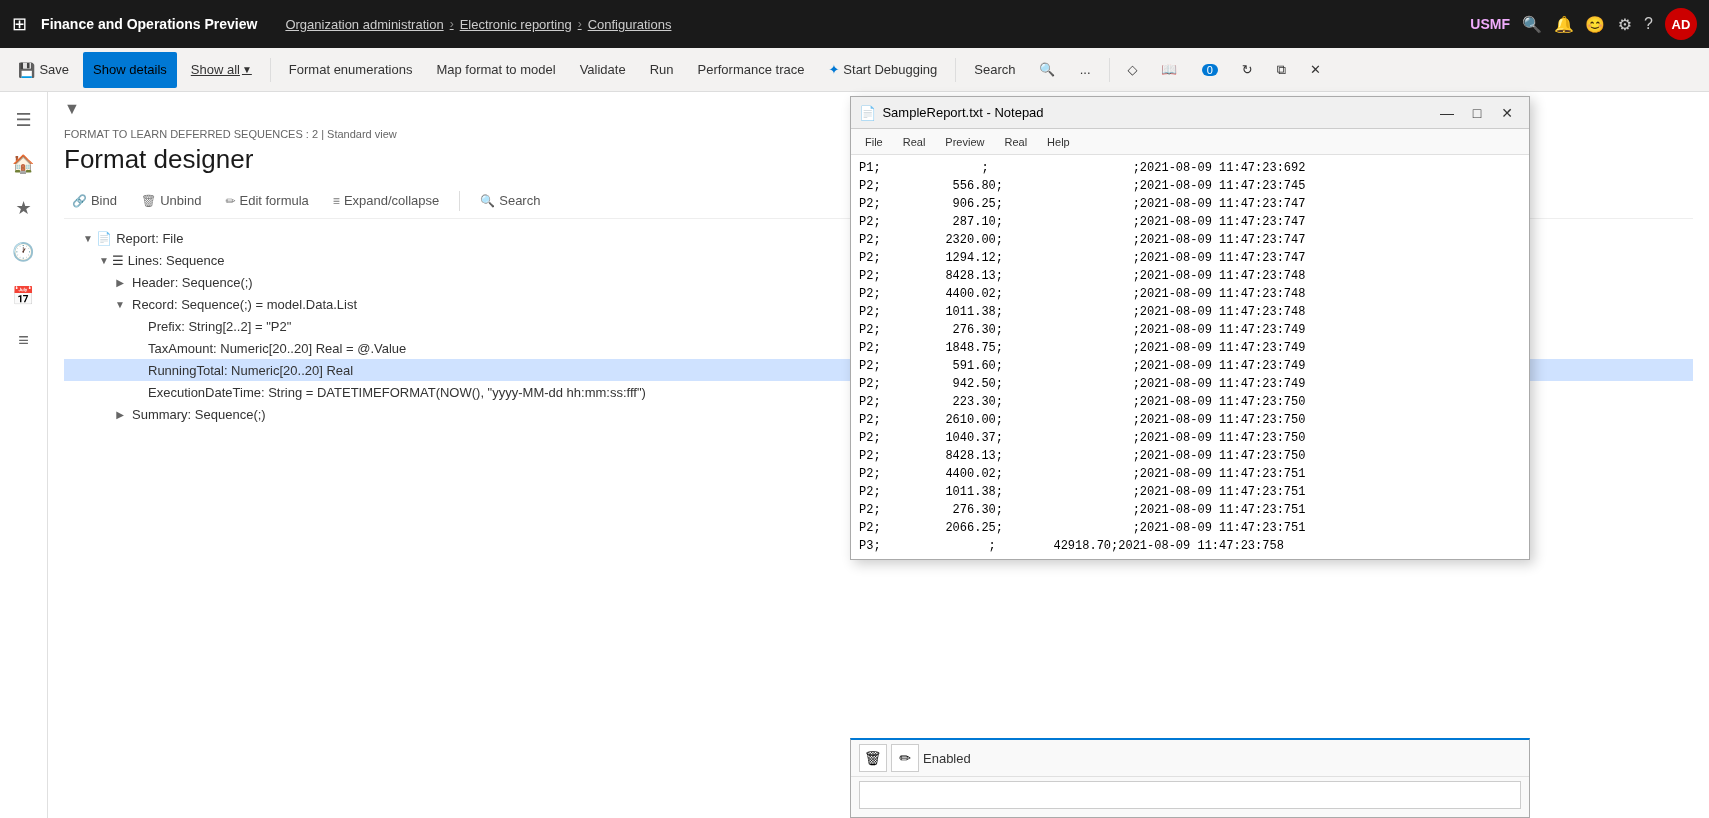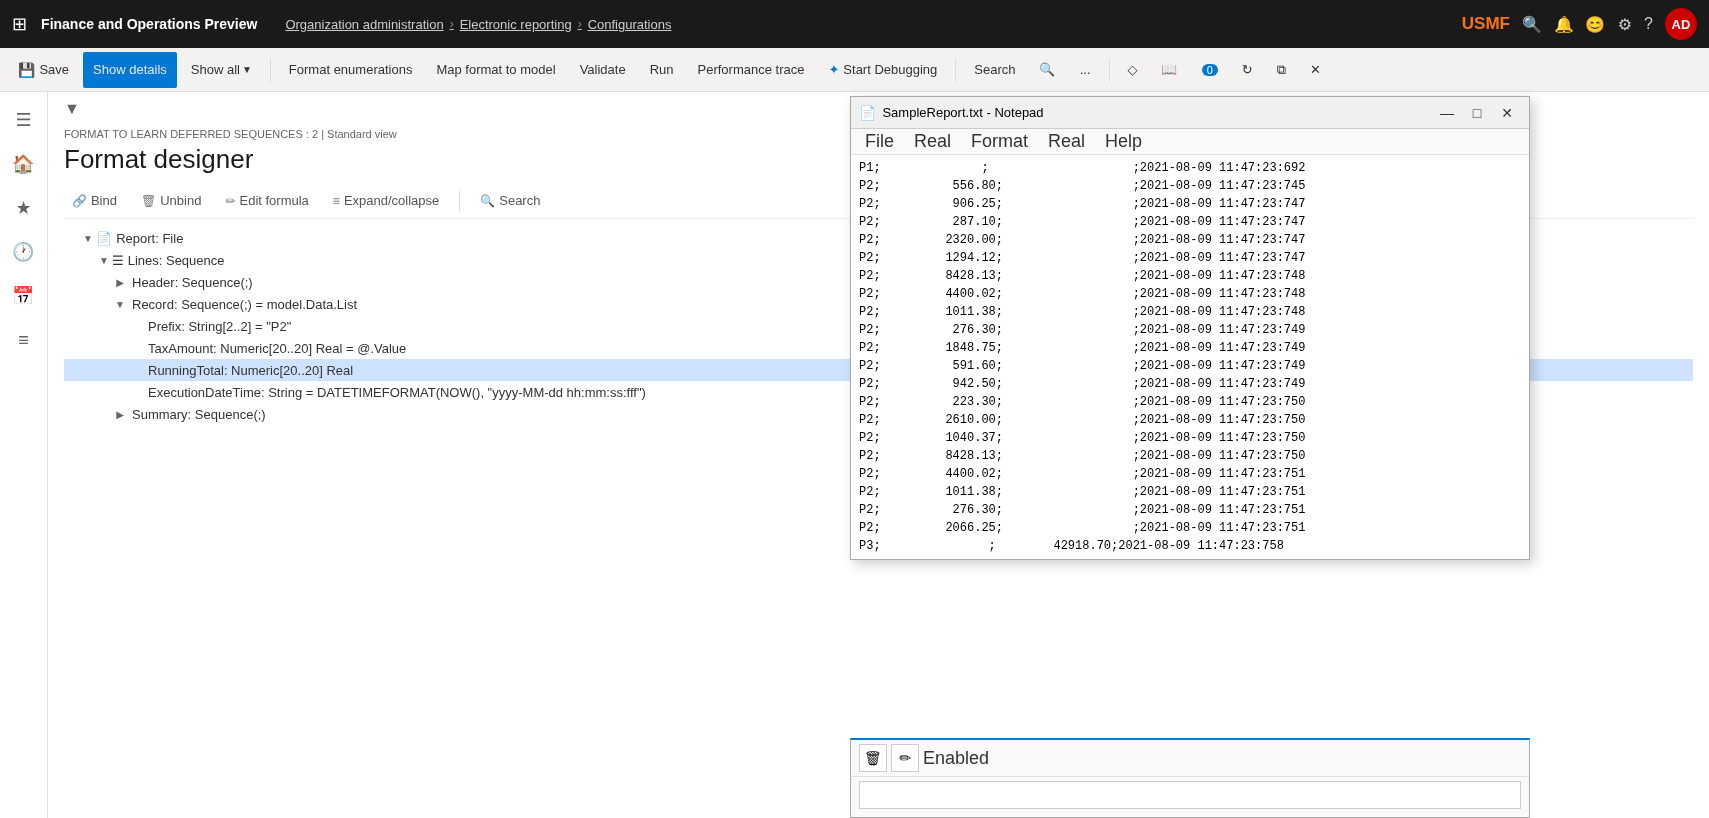"USMF" .top-bar-right .region { color: #f97316 -> #f0abfc; font-size: 17px -> 14px }
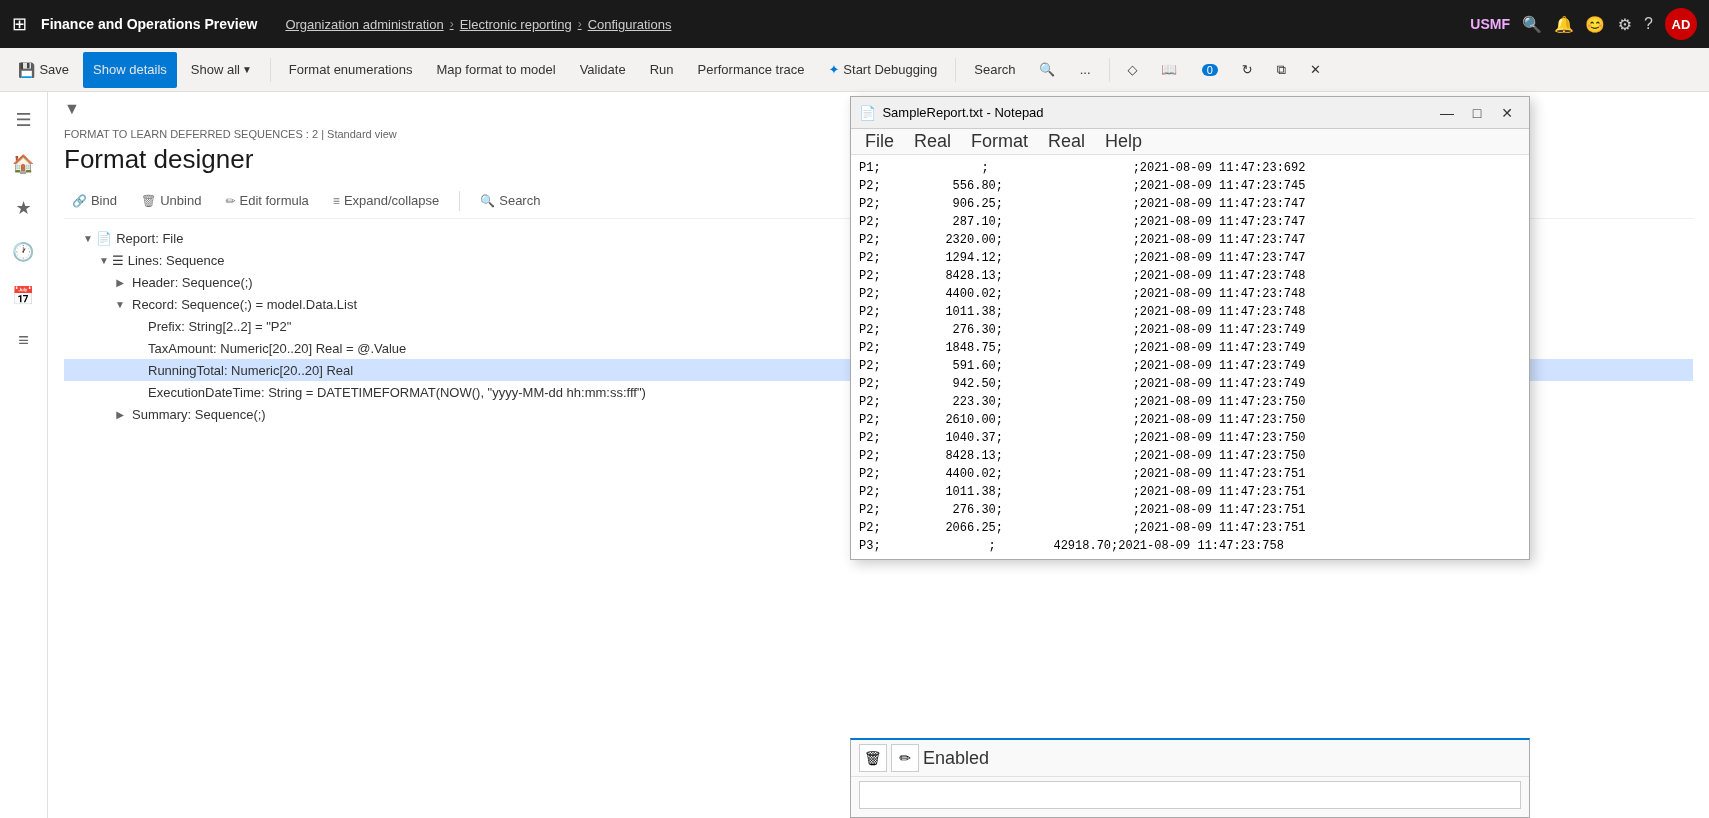"Show details" .action-bar-btn.primary { color: #e5e5e5 -> #000000 }
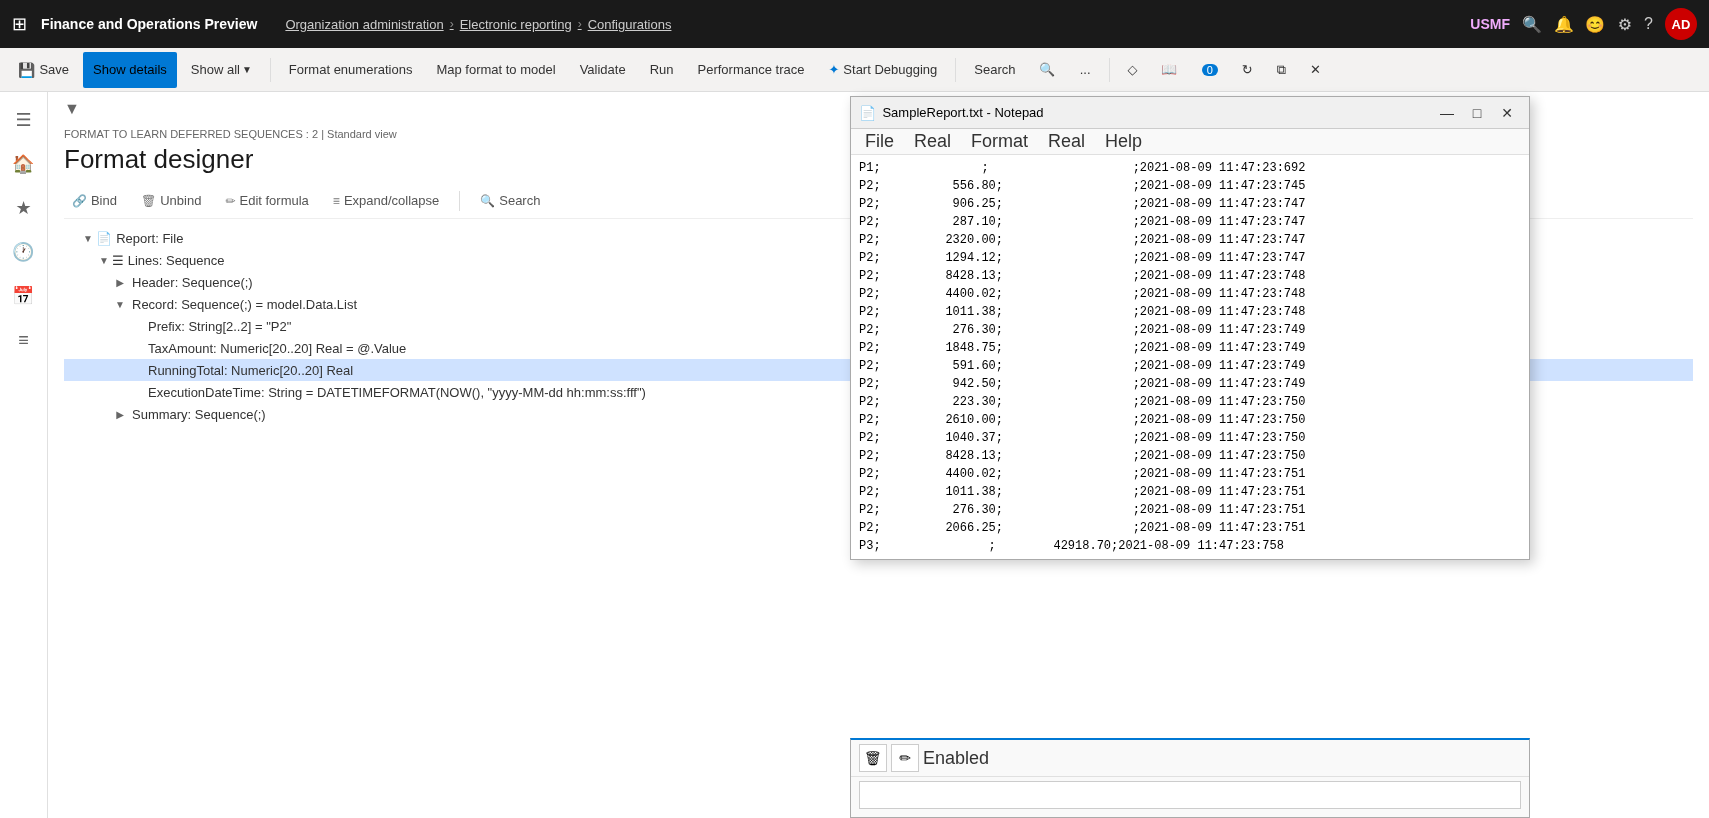"Show all" .dropdown-btn { text-decoration: none -> underline }
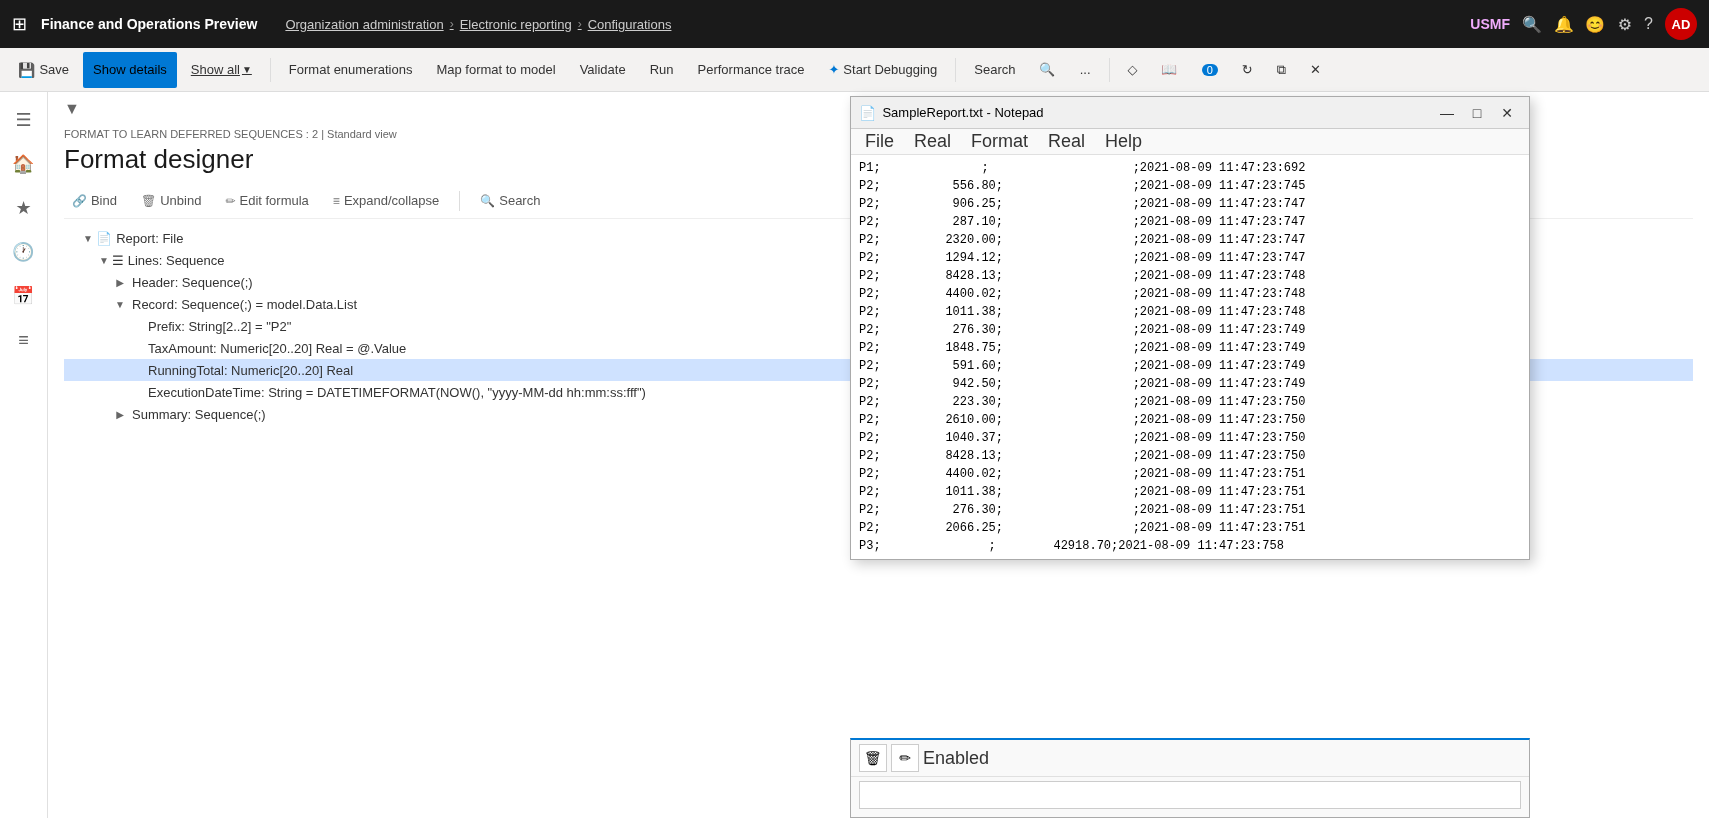"File" .notepad-menu-item { font-size: 18px -> 11px }
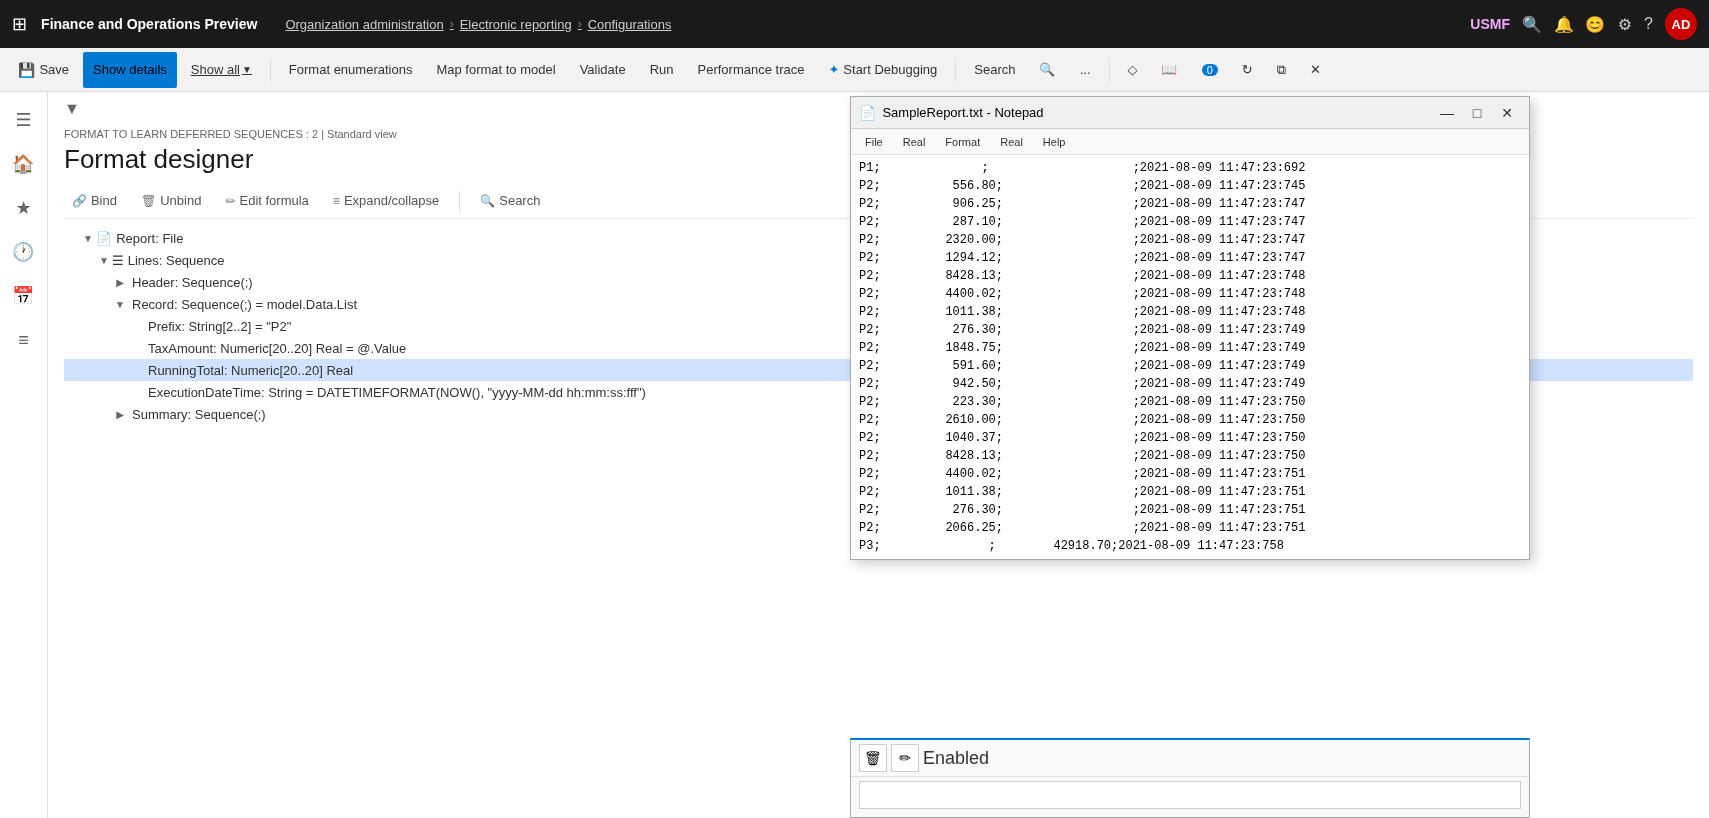"Format" span.notepad-menu-item { text: Format -> Preview }
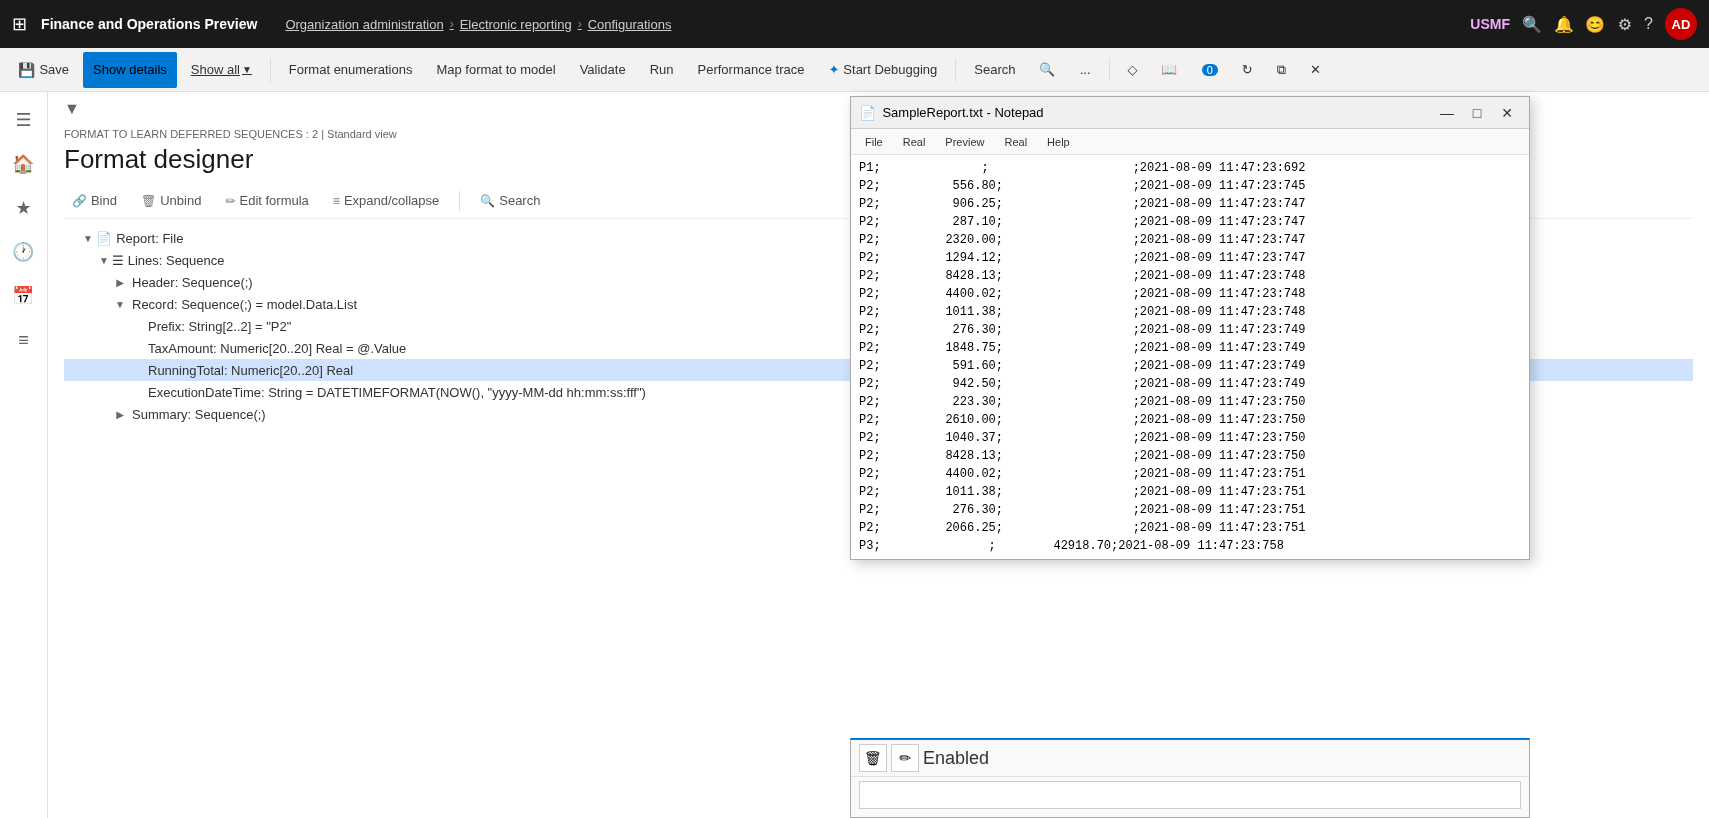"Enabled" .bottom-panel-label { font-size: 18px -> 13px }
